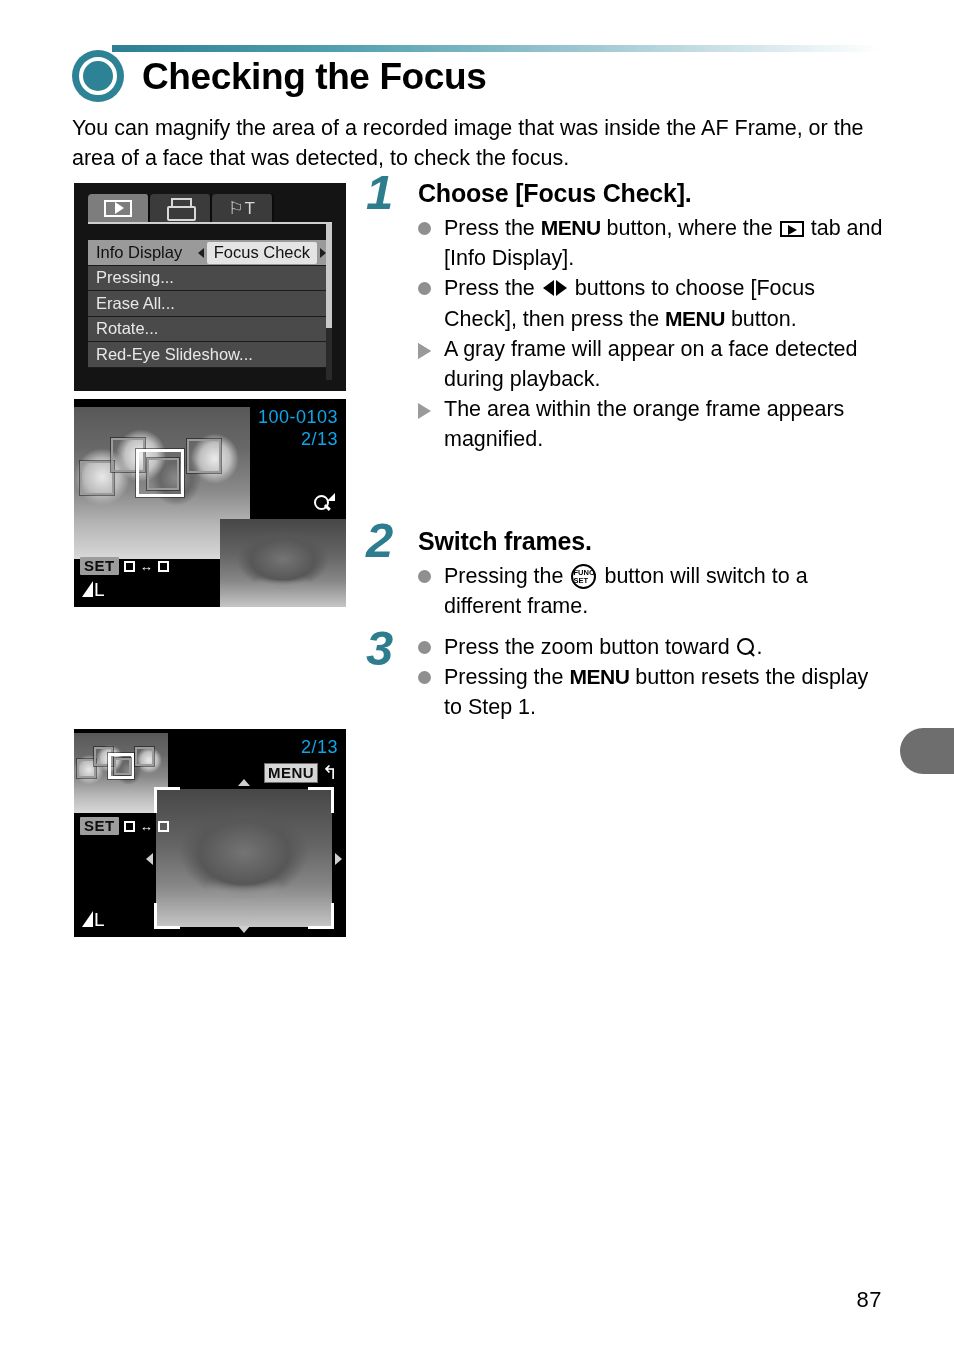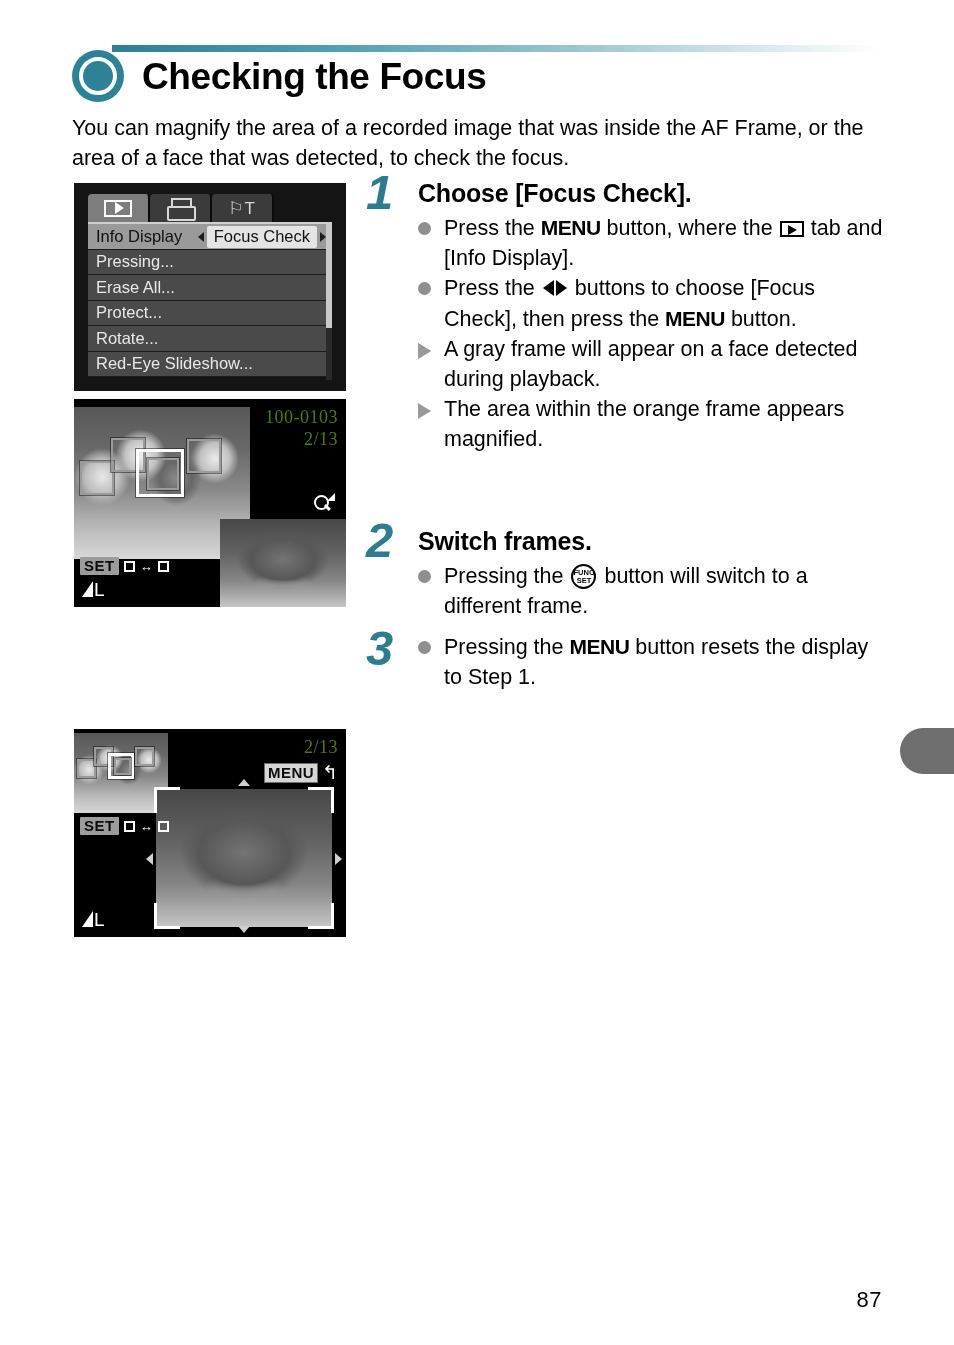"Info Display" .menu-list { margin-top: 0 -> 16px }
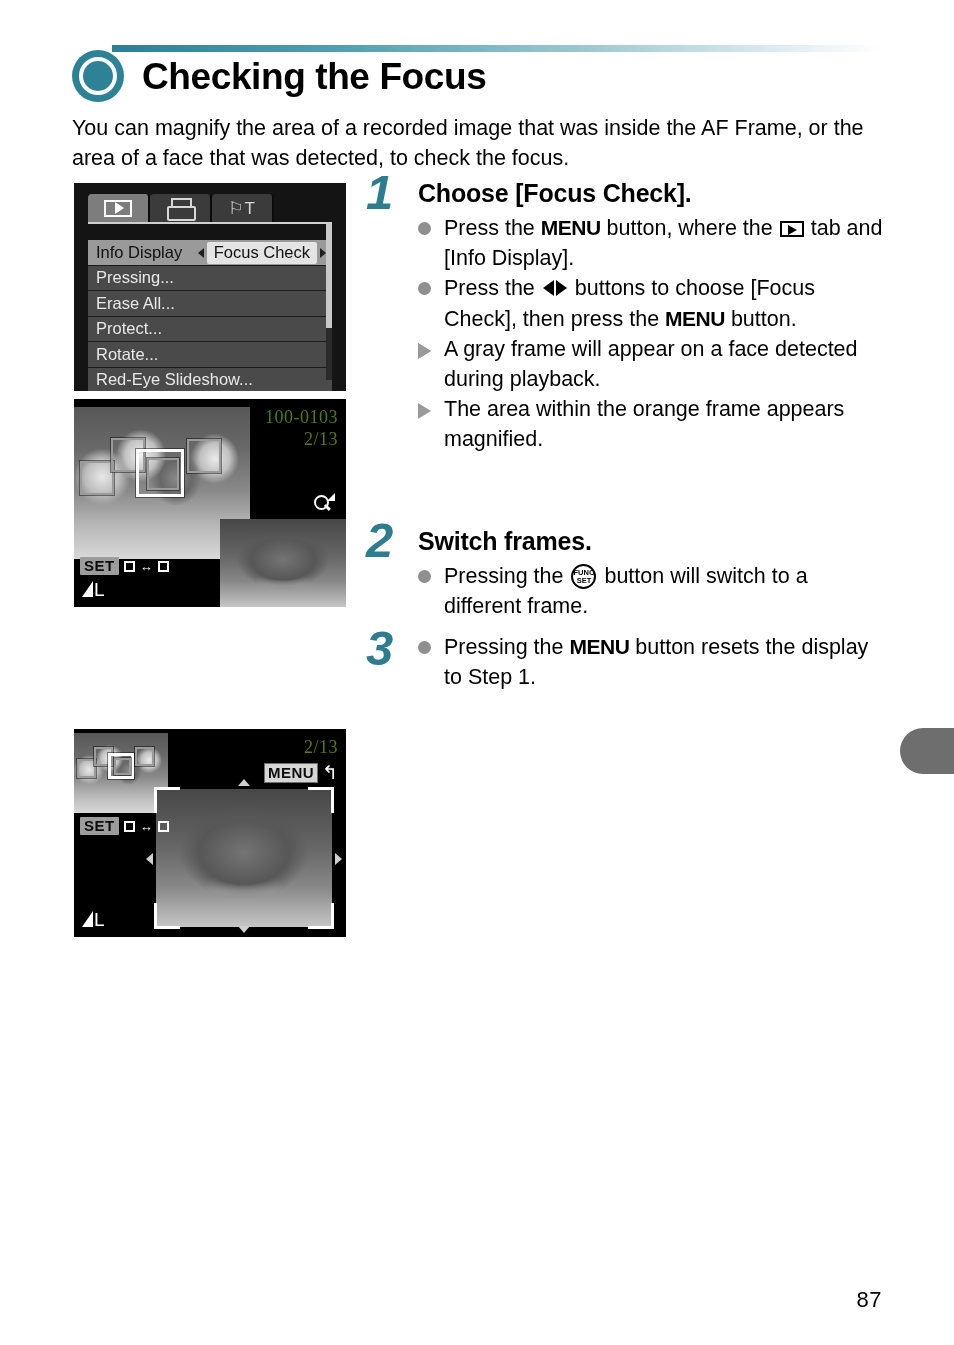"Protect..." div.menu-row { html: <div> <span>Protect...</span> </div> -> none }
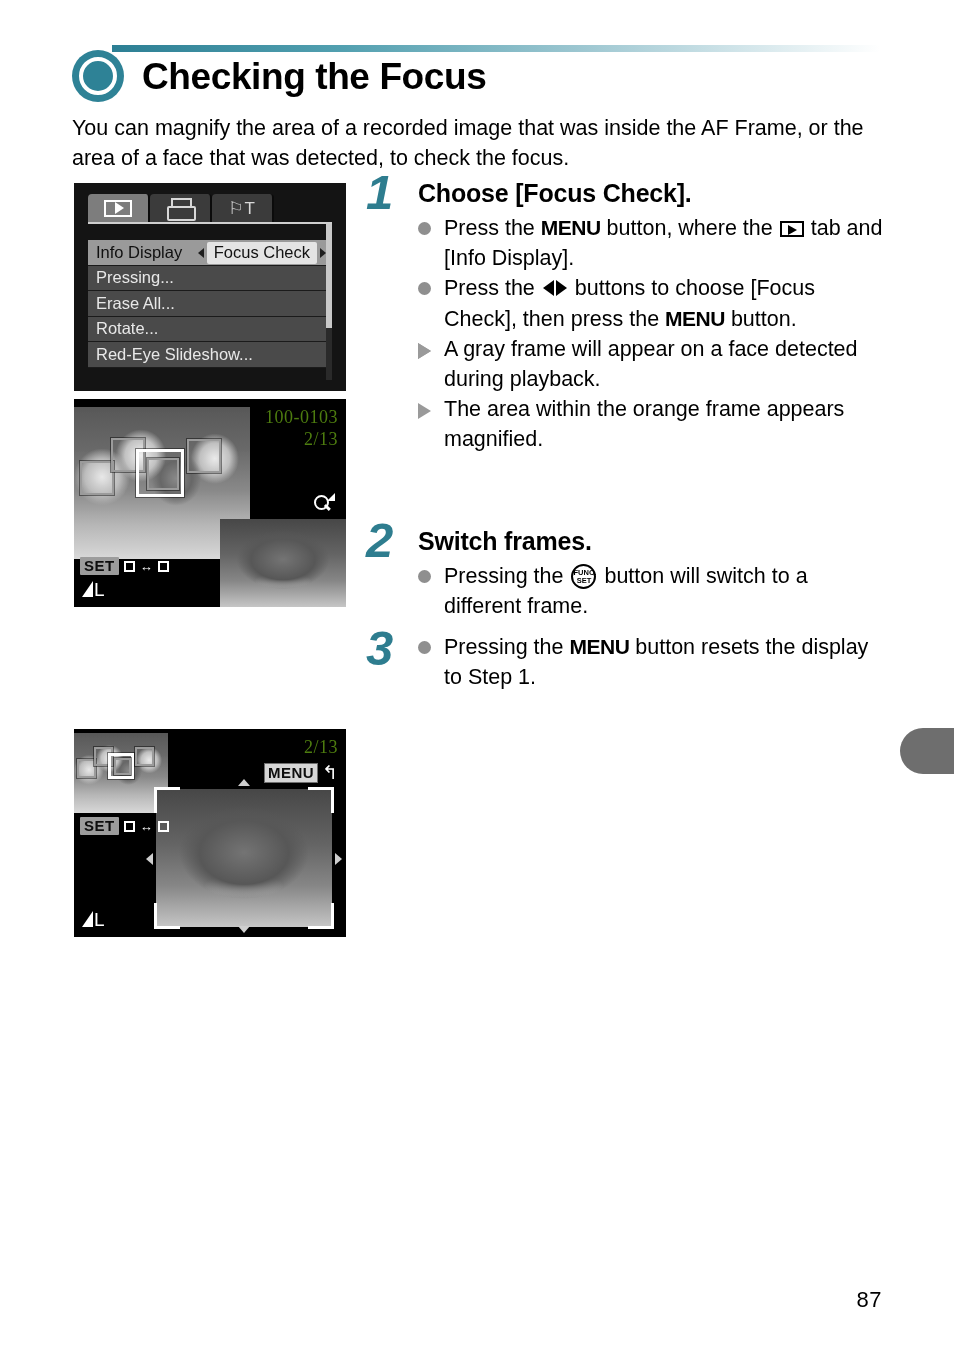"100-0103" .osd-text { color: #4d7c0f -> #0ea5e9; font-family: Liberation Serif, serif -> Liberation Sans, sans-serif }
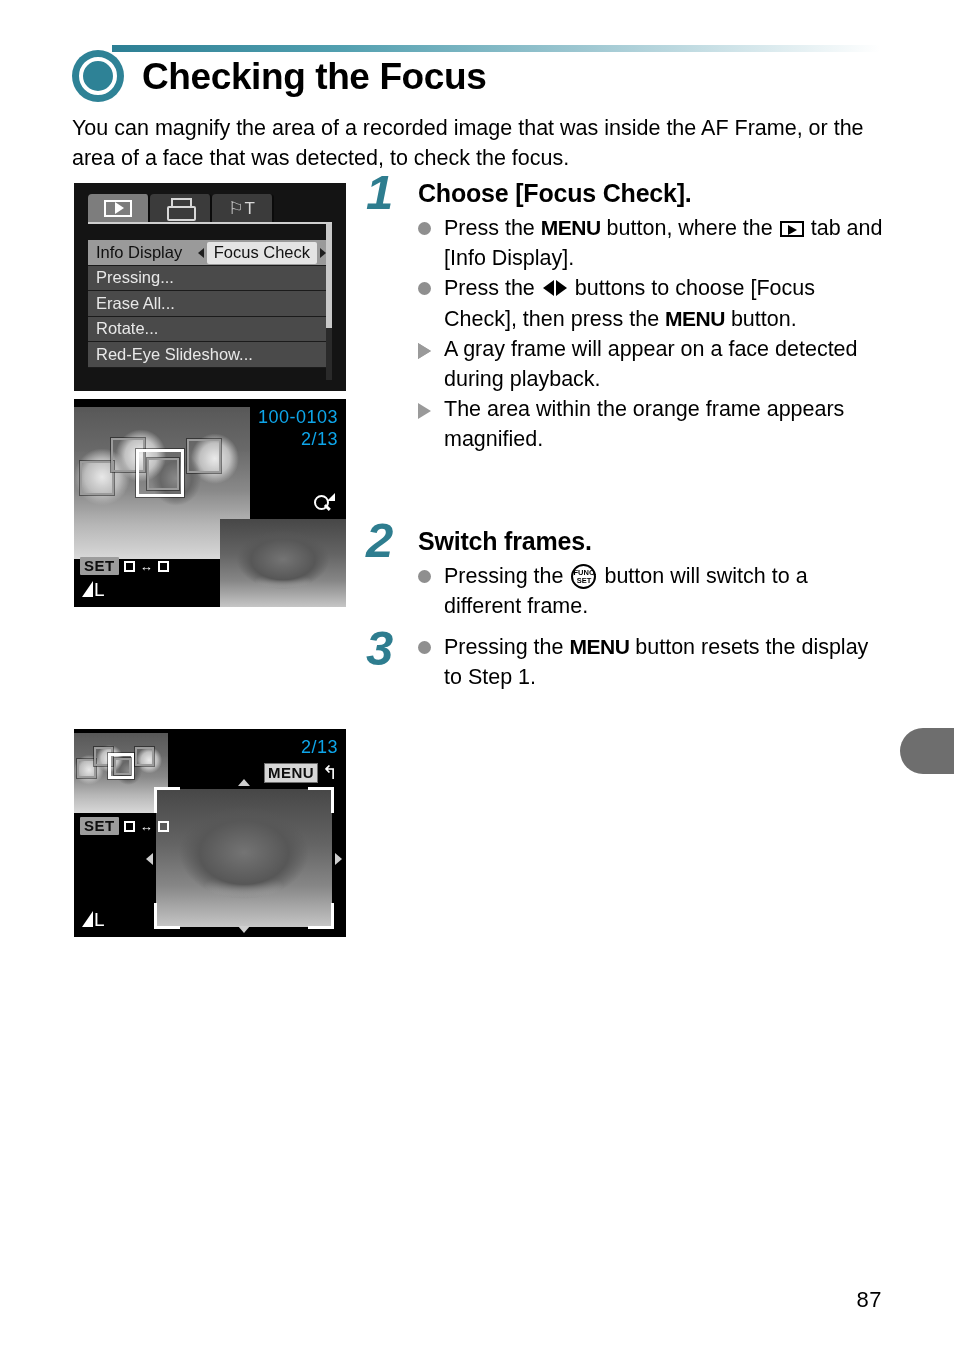"FUNC." .g-func span { text-align: center -> left }
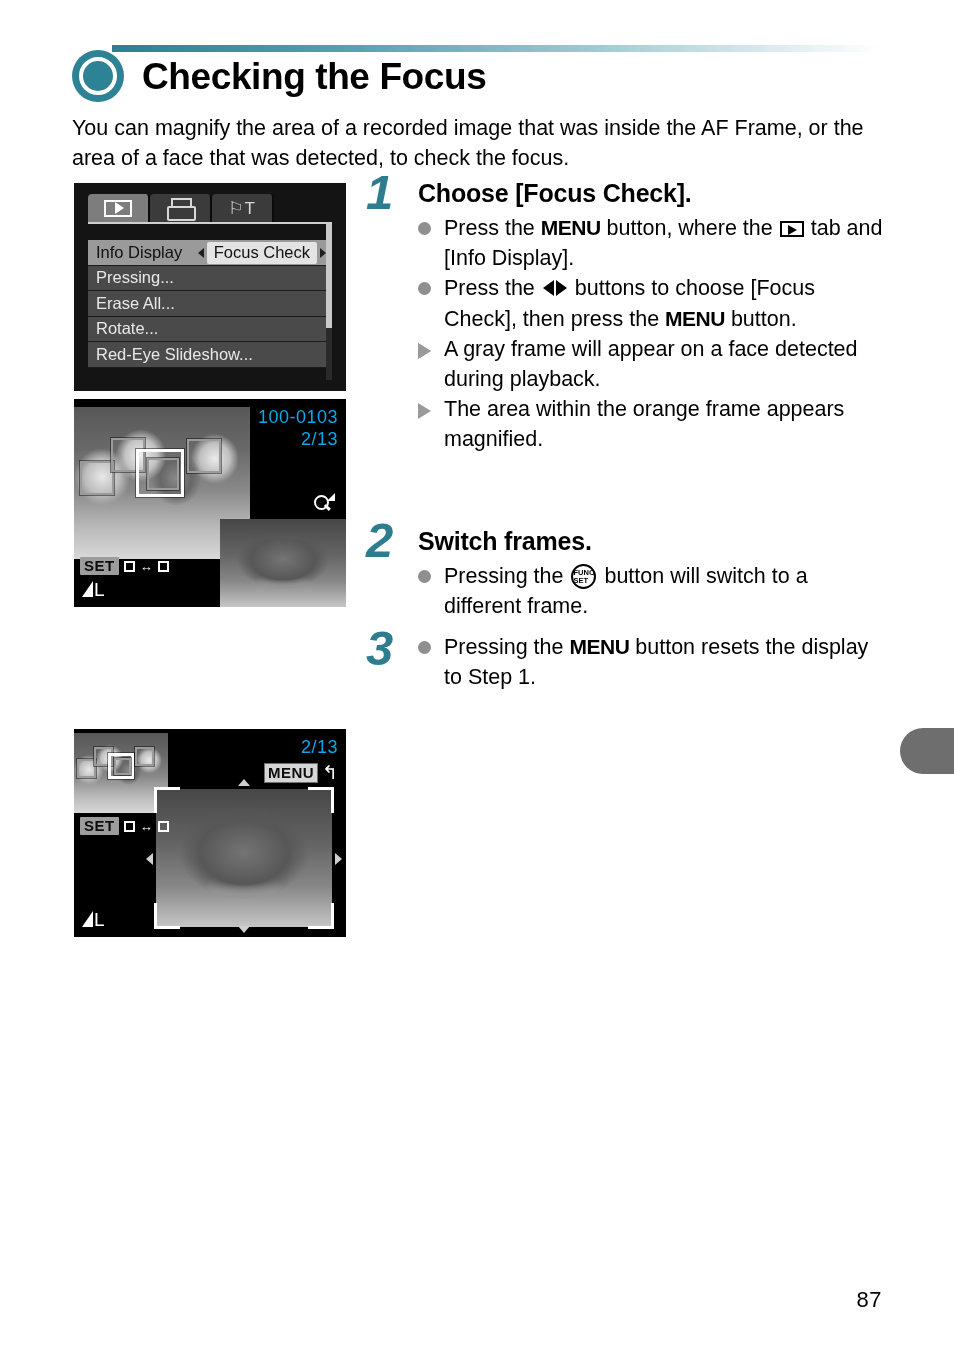"Press the zoom button toward" div.bullet { html: none -> <div> <span></span> <span>Press the zoom button toward </span><span></span><span>.</span> </div> }
